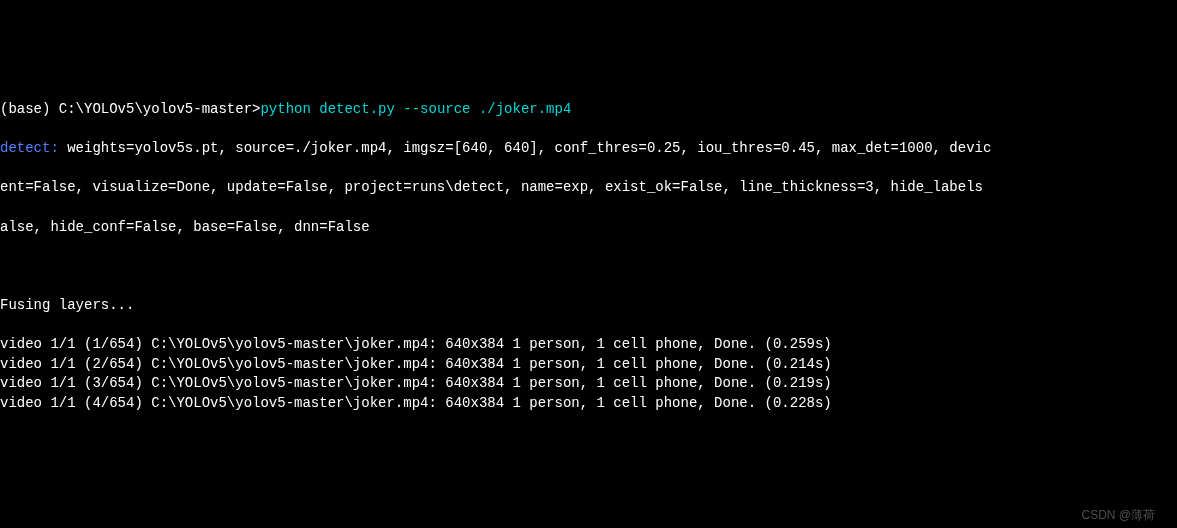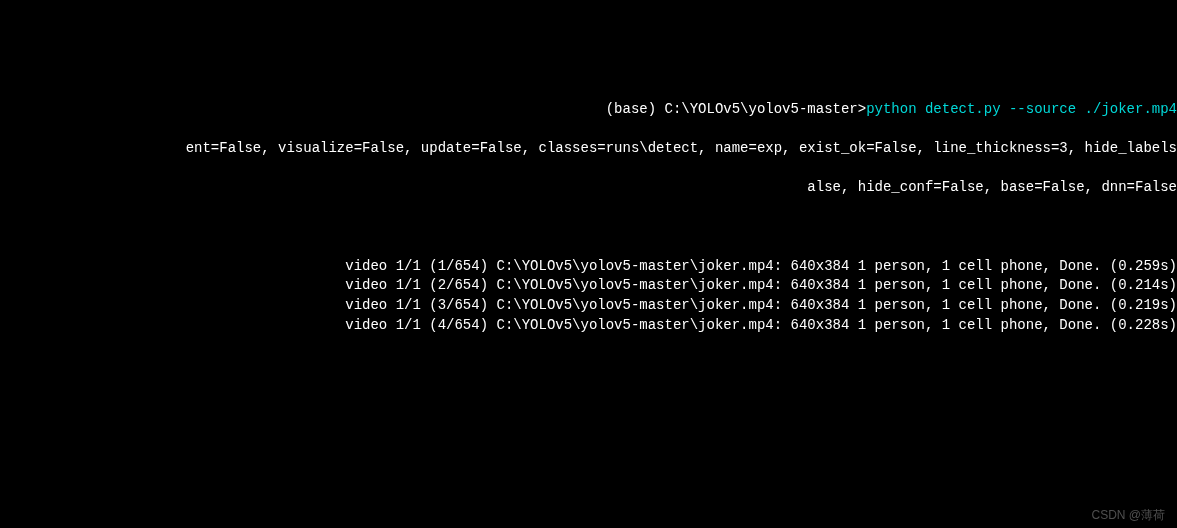"(base) C:\YOLOv5\yolov5-master>python" .line { text-align: right -> none }
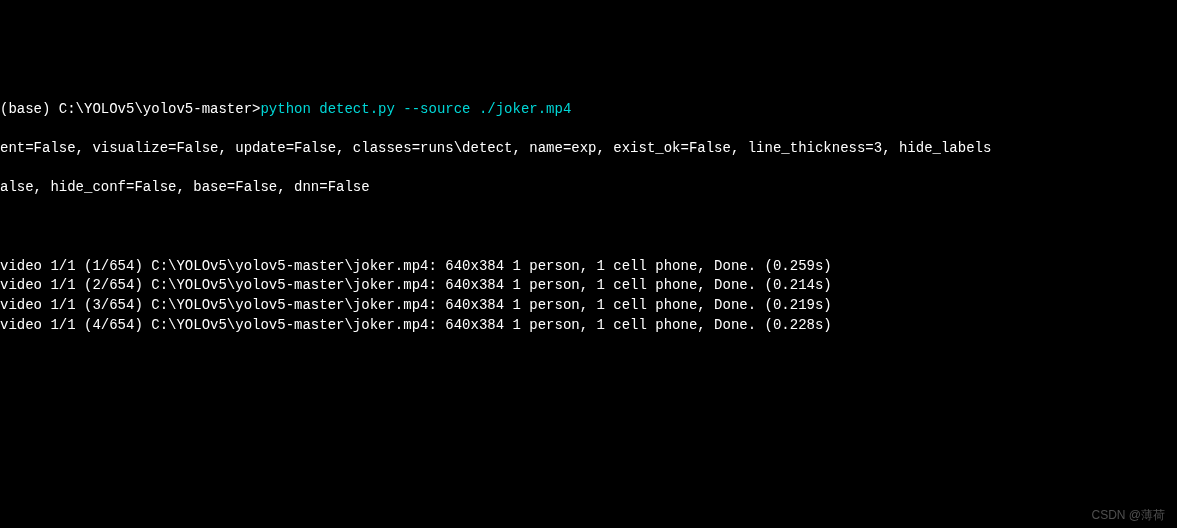"detect: weights=yolov5s.pt," span.line { html: none -> <span><span>detect:</span><span> weights=yolov5s.pt, source=./joker.mp4, imgsz=[640, 640], conf_thres=0.25, iou_thres=0.45, max_det=1000, devic</span></span> }
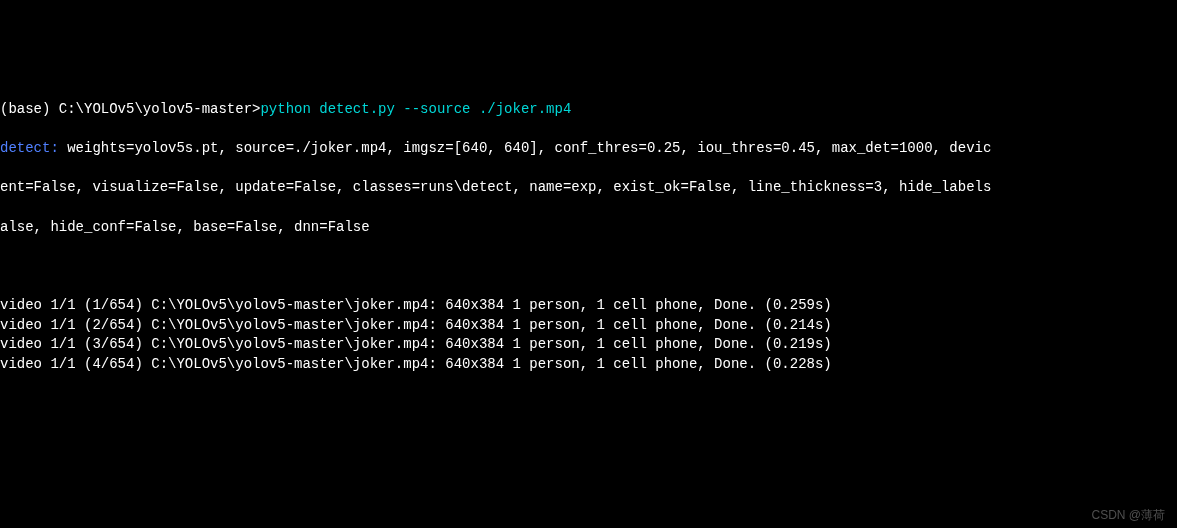"ent=False, visualize=False," span.line { text: False, update=False, classes -> Done, update=False, project }
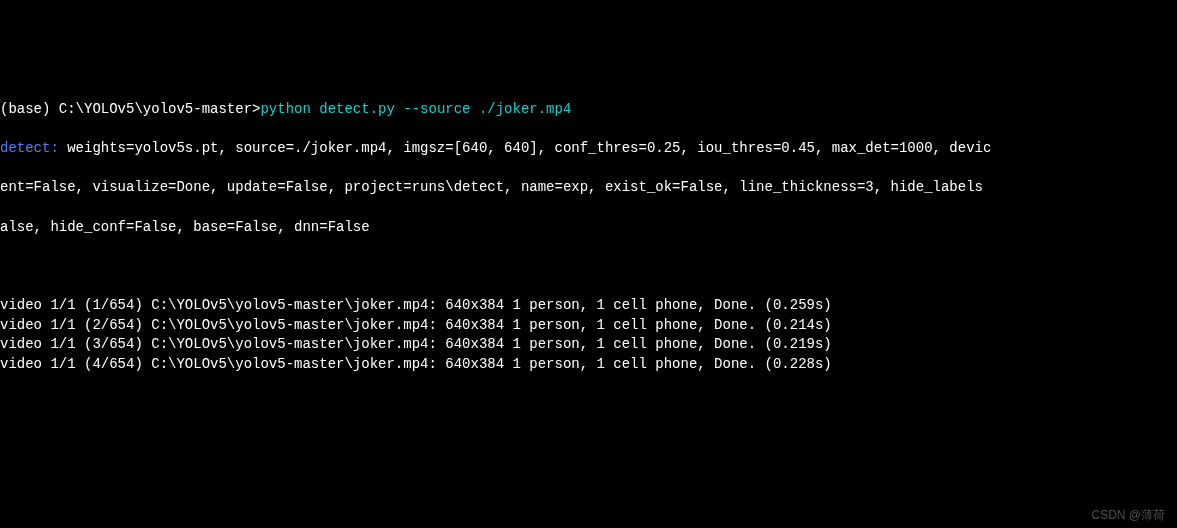"Fusing layers..." span.line { html: none -> <span>Fusing layers...</span> }
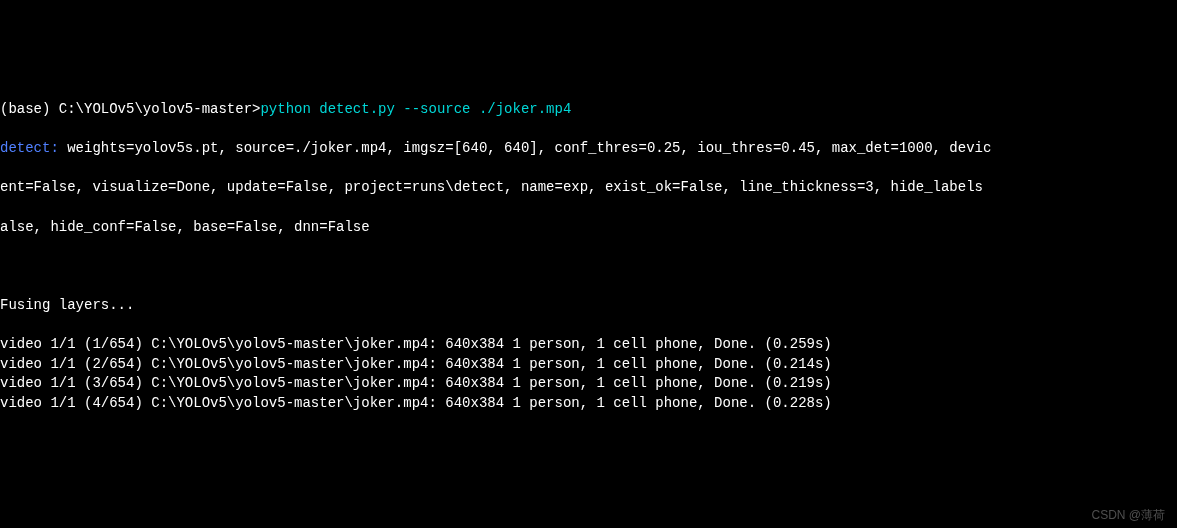"CSDN @薄荷" .watermark { right: 12px -> 22px }
